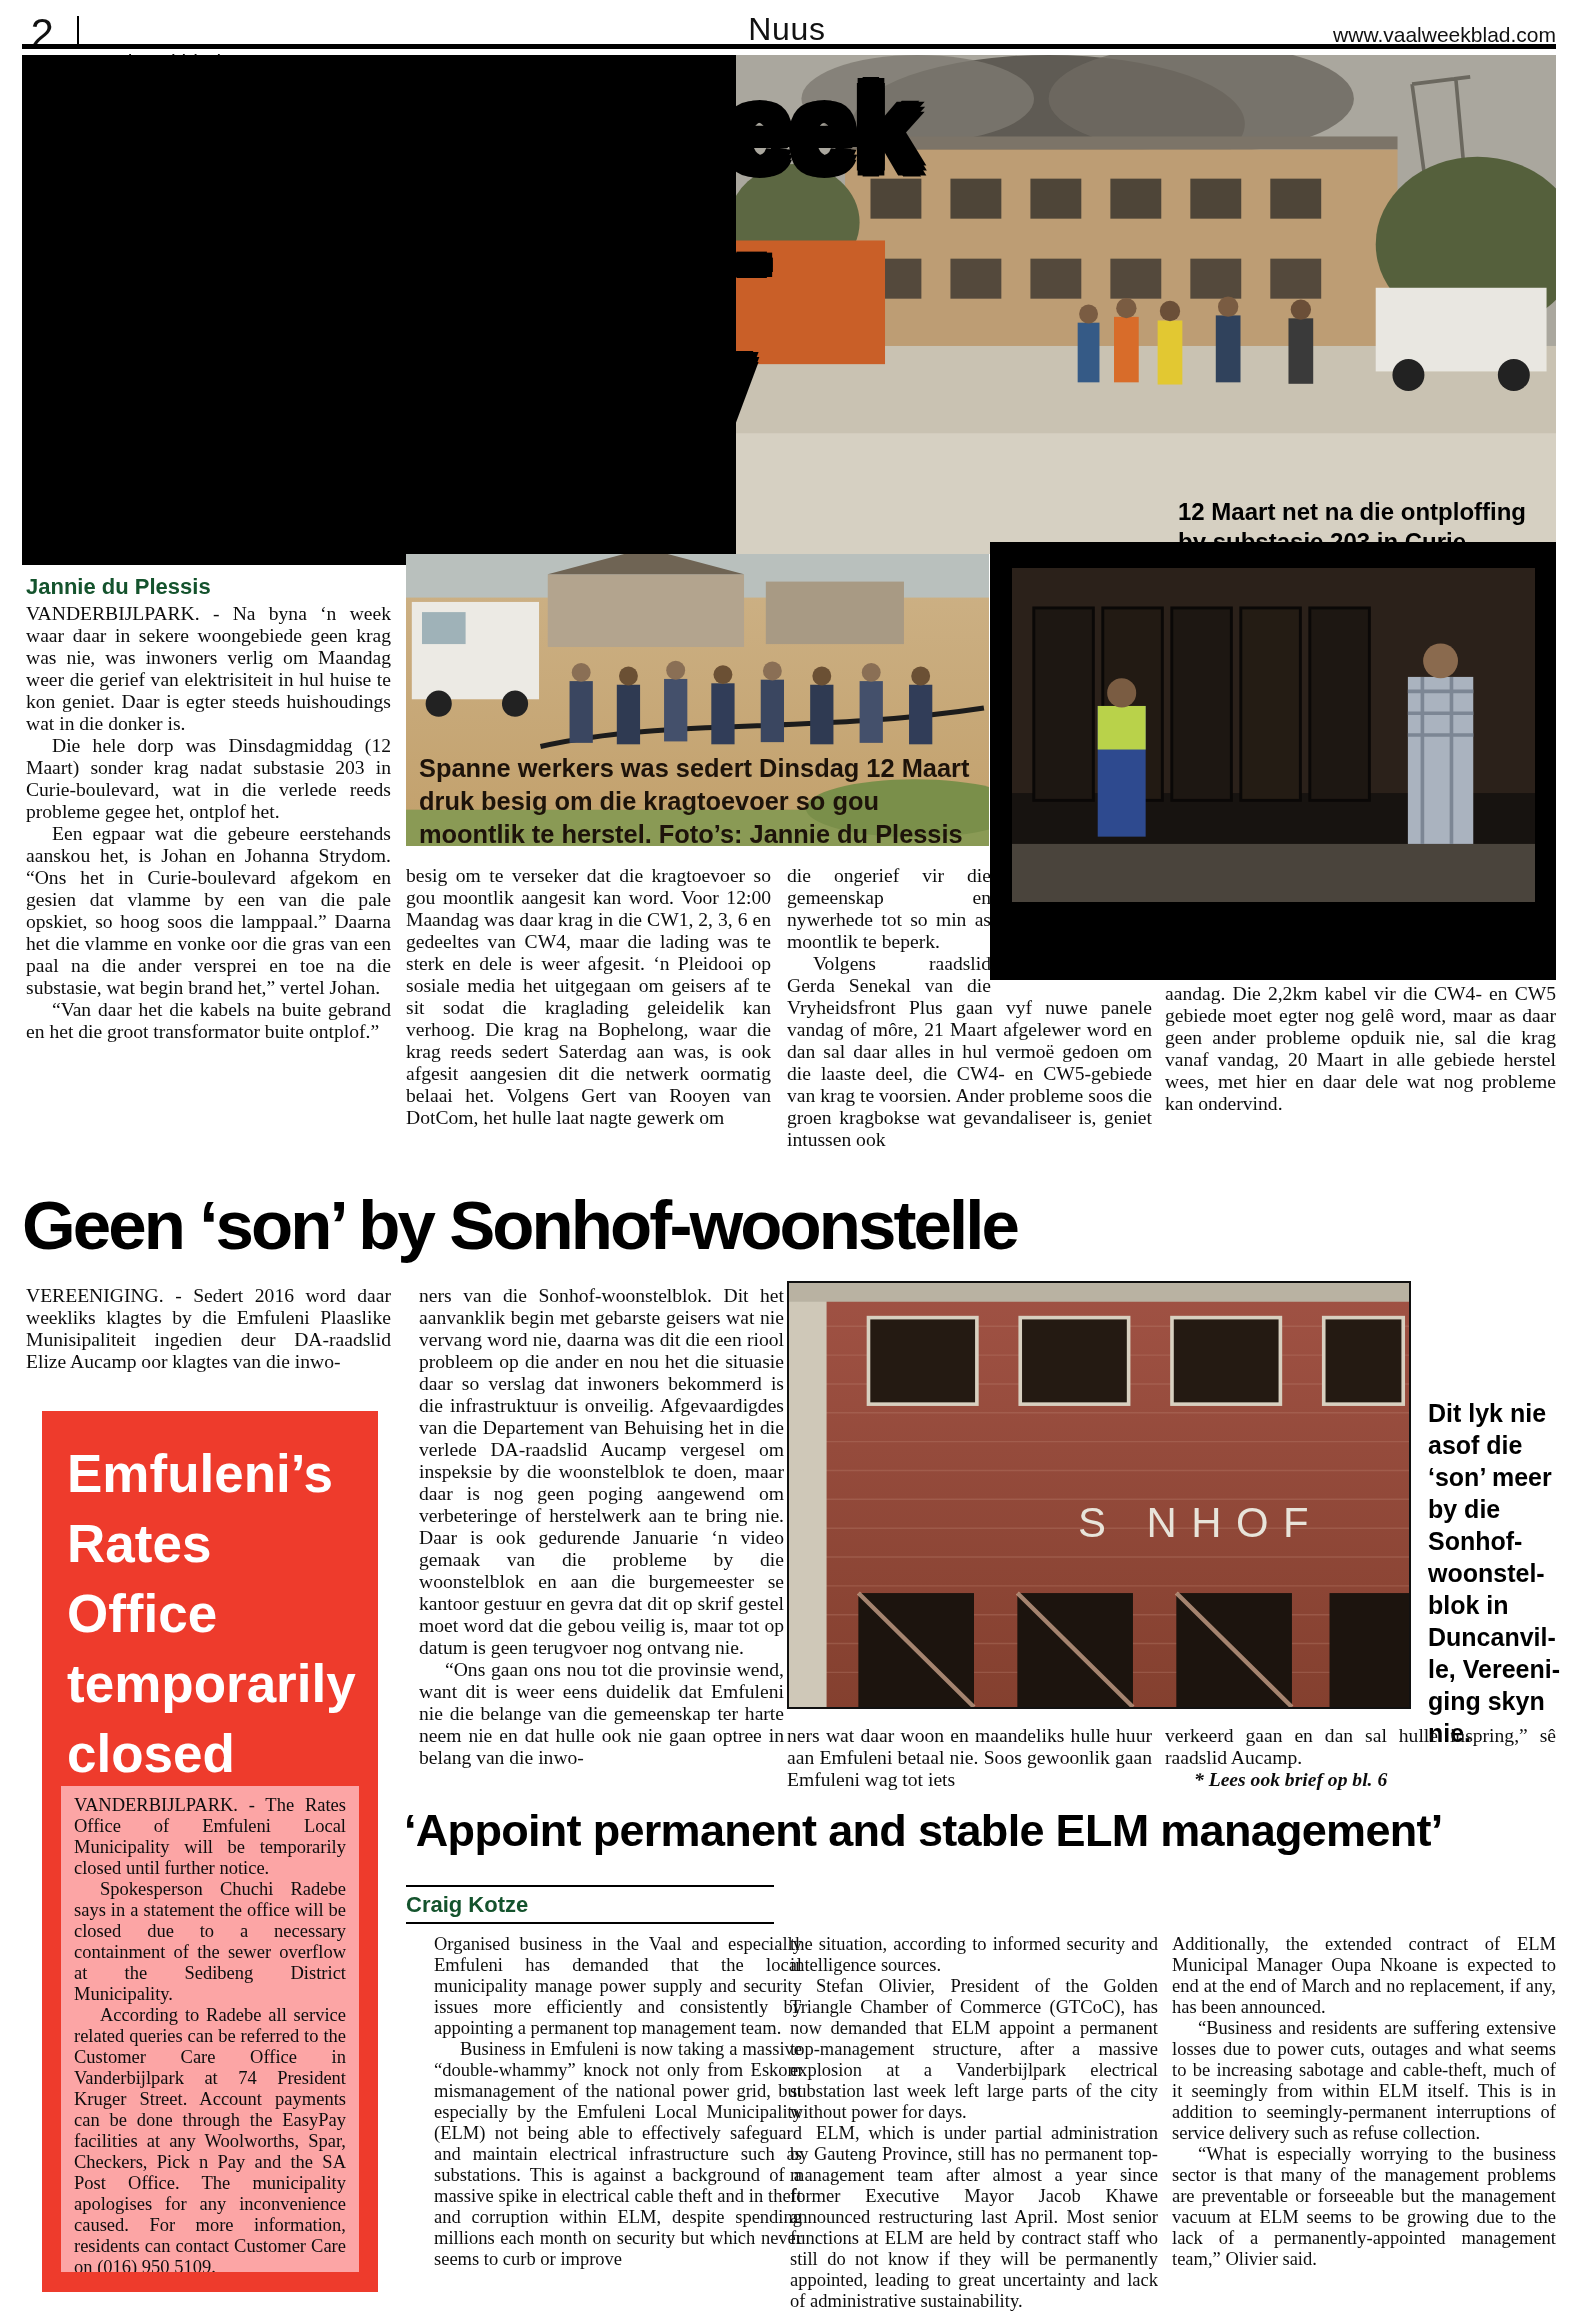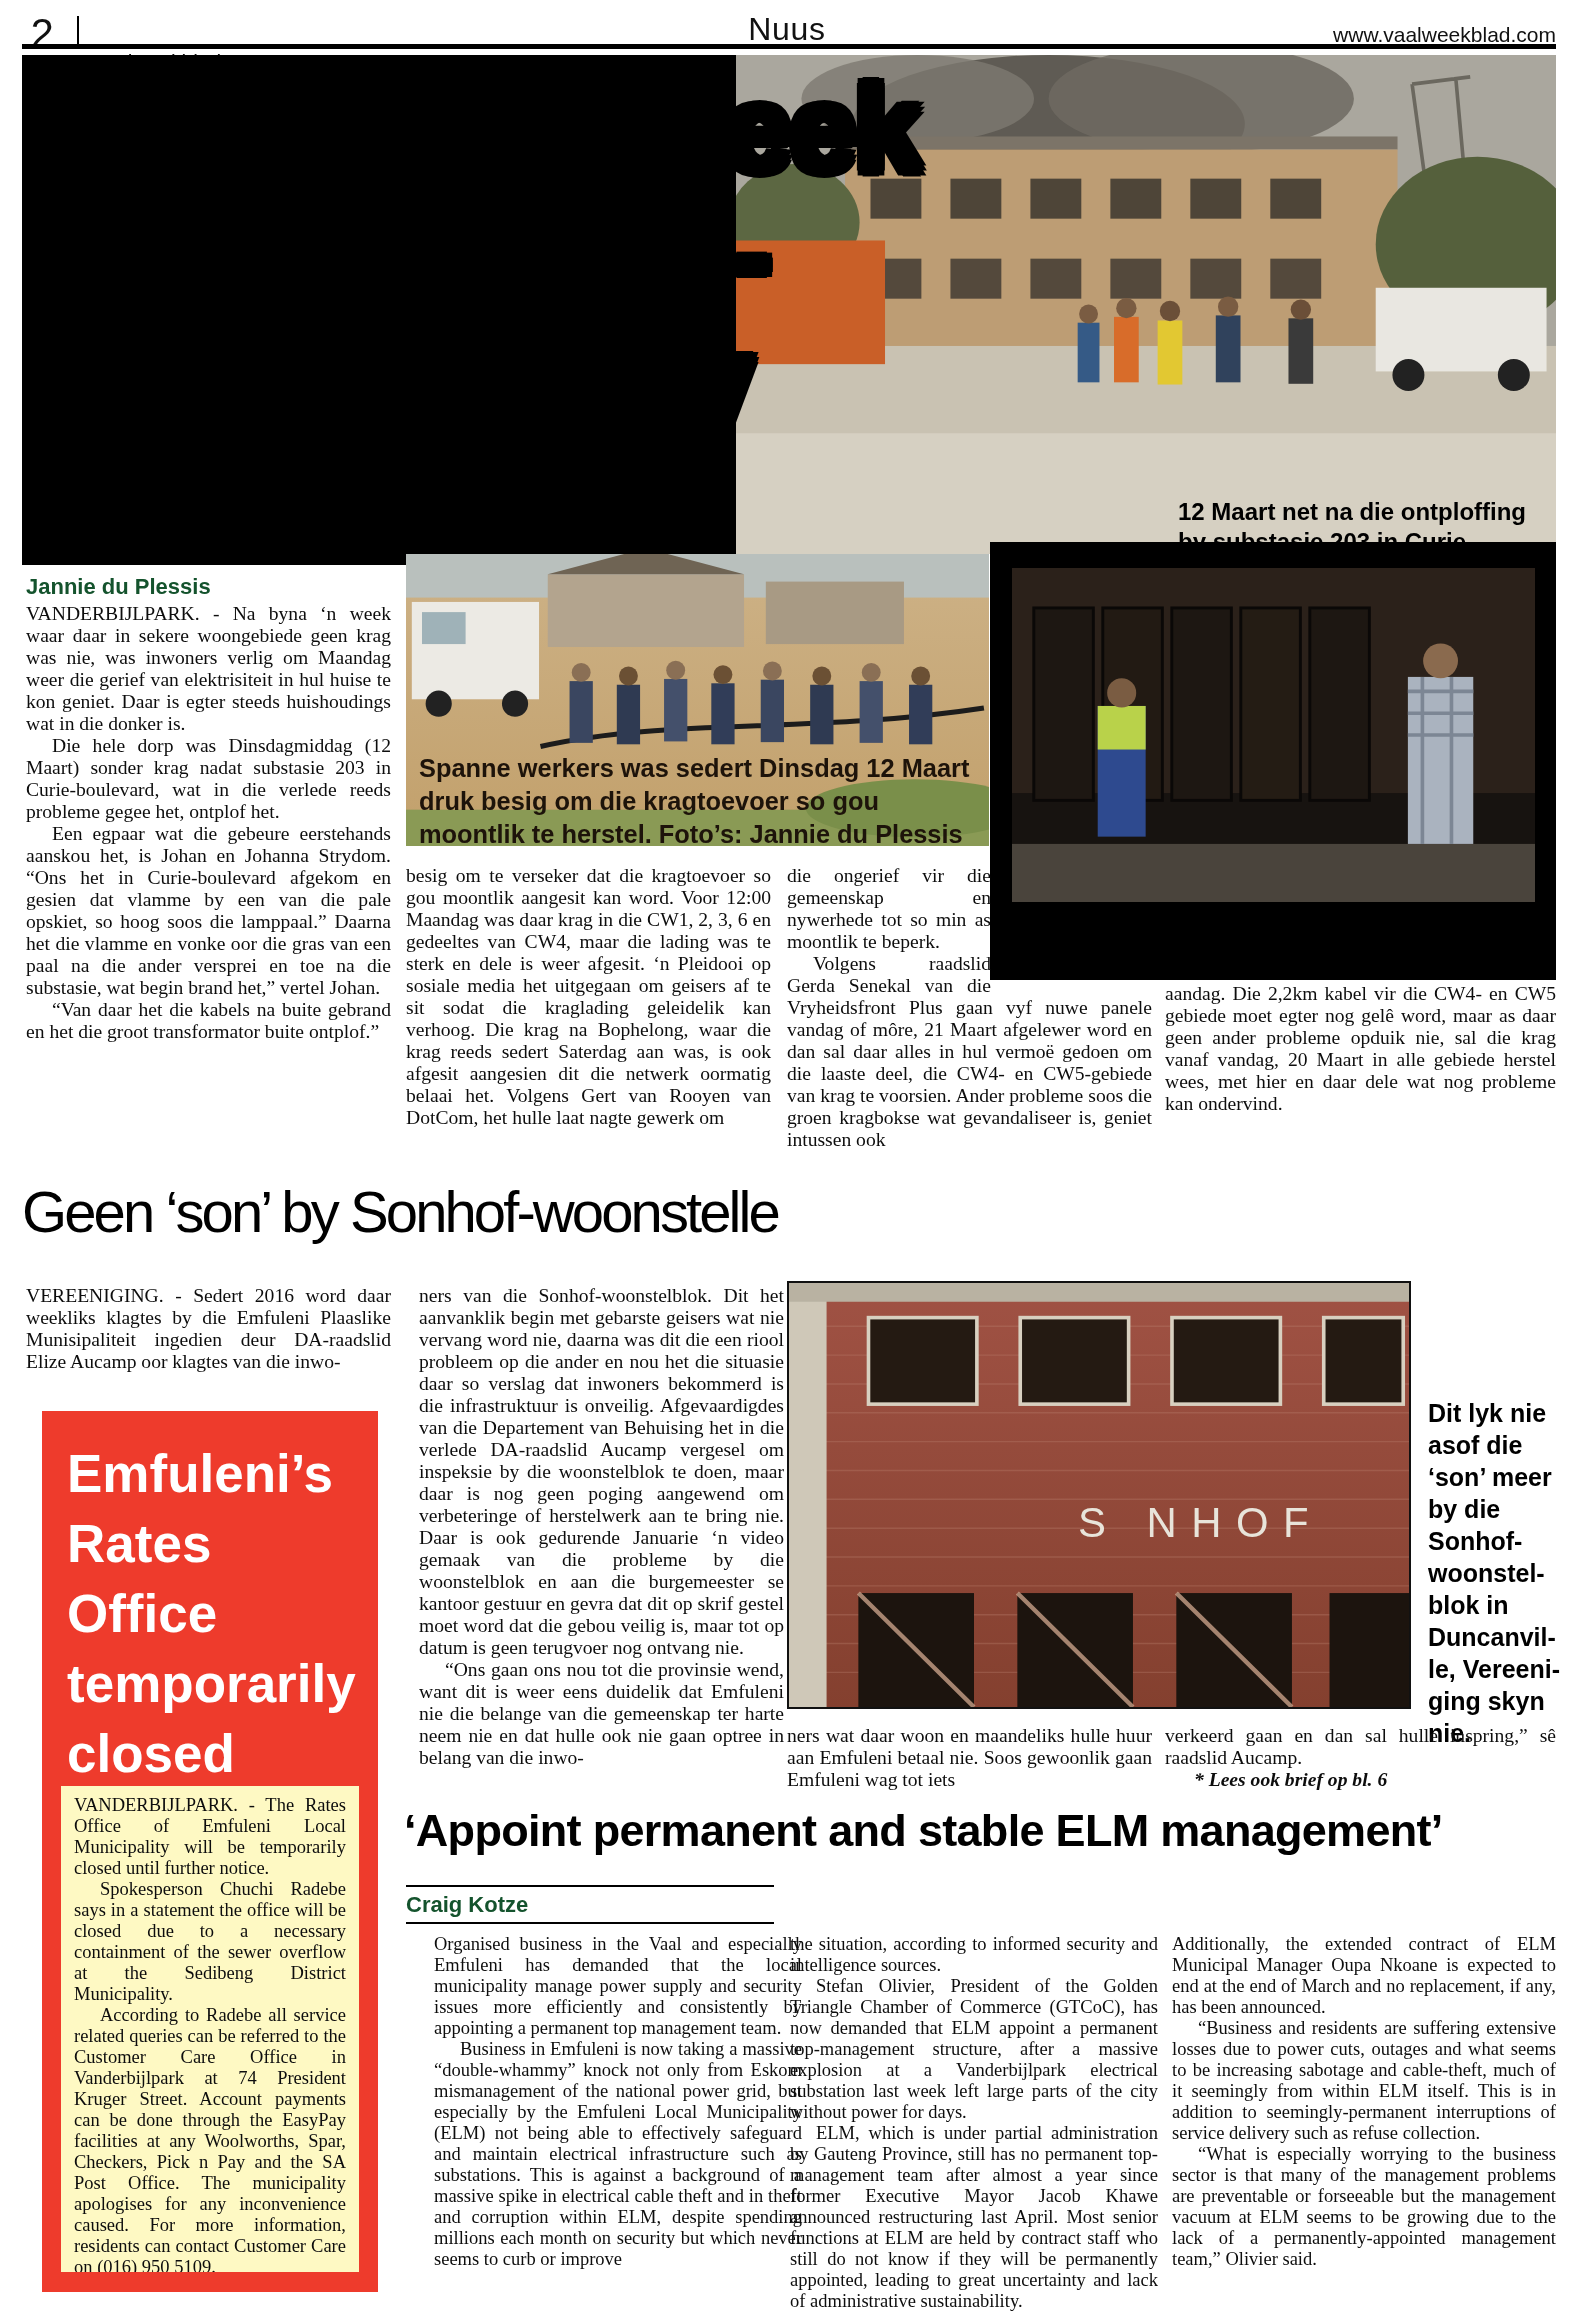"Geen ‘son’ by Sonhof-woonstelle" .h2head { font-size: 58px -> 69px; font-weight: normal -> bold; margin-top: none -> 14px }
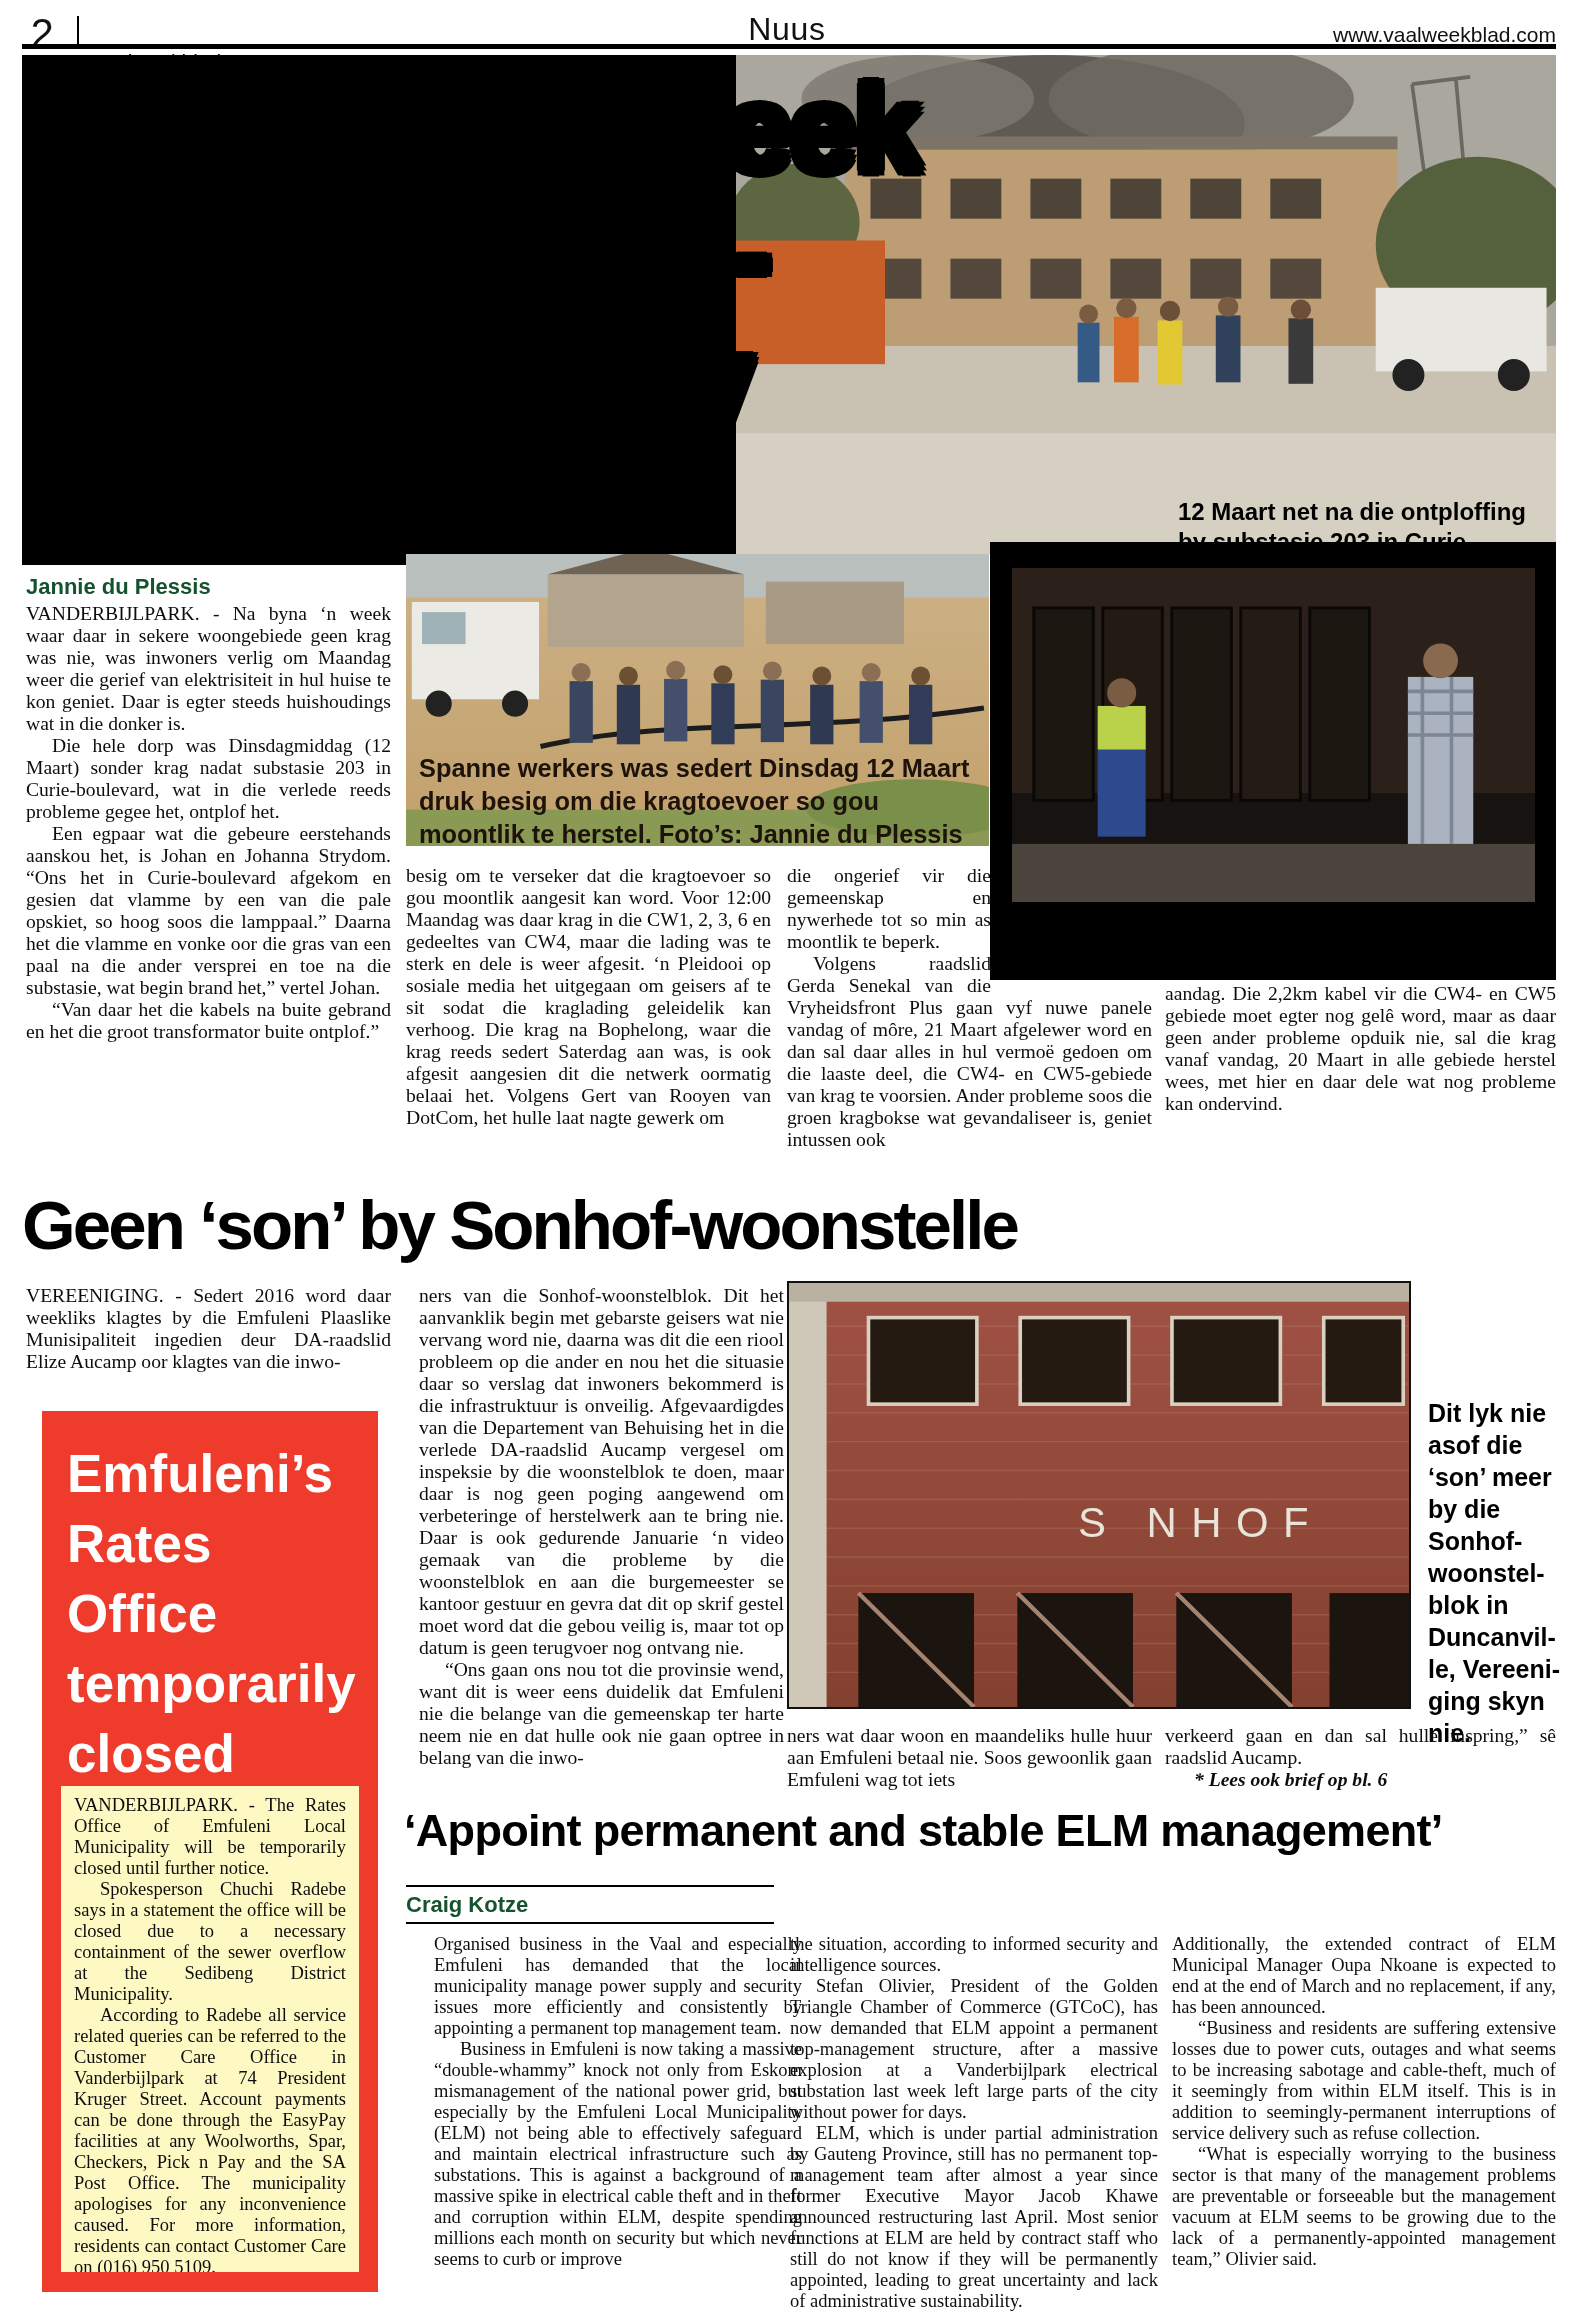"VANDERBIJLPARK. - The Rates Office" div.abs { background: #fef9c3 -> #fca5a5 }
